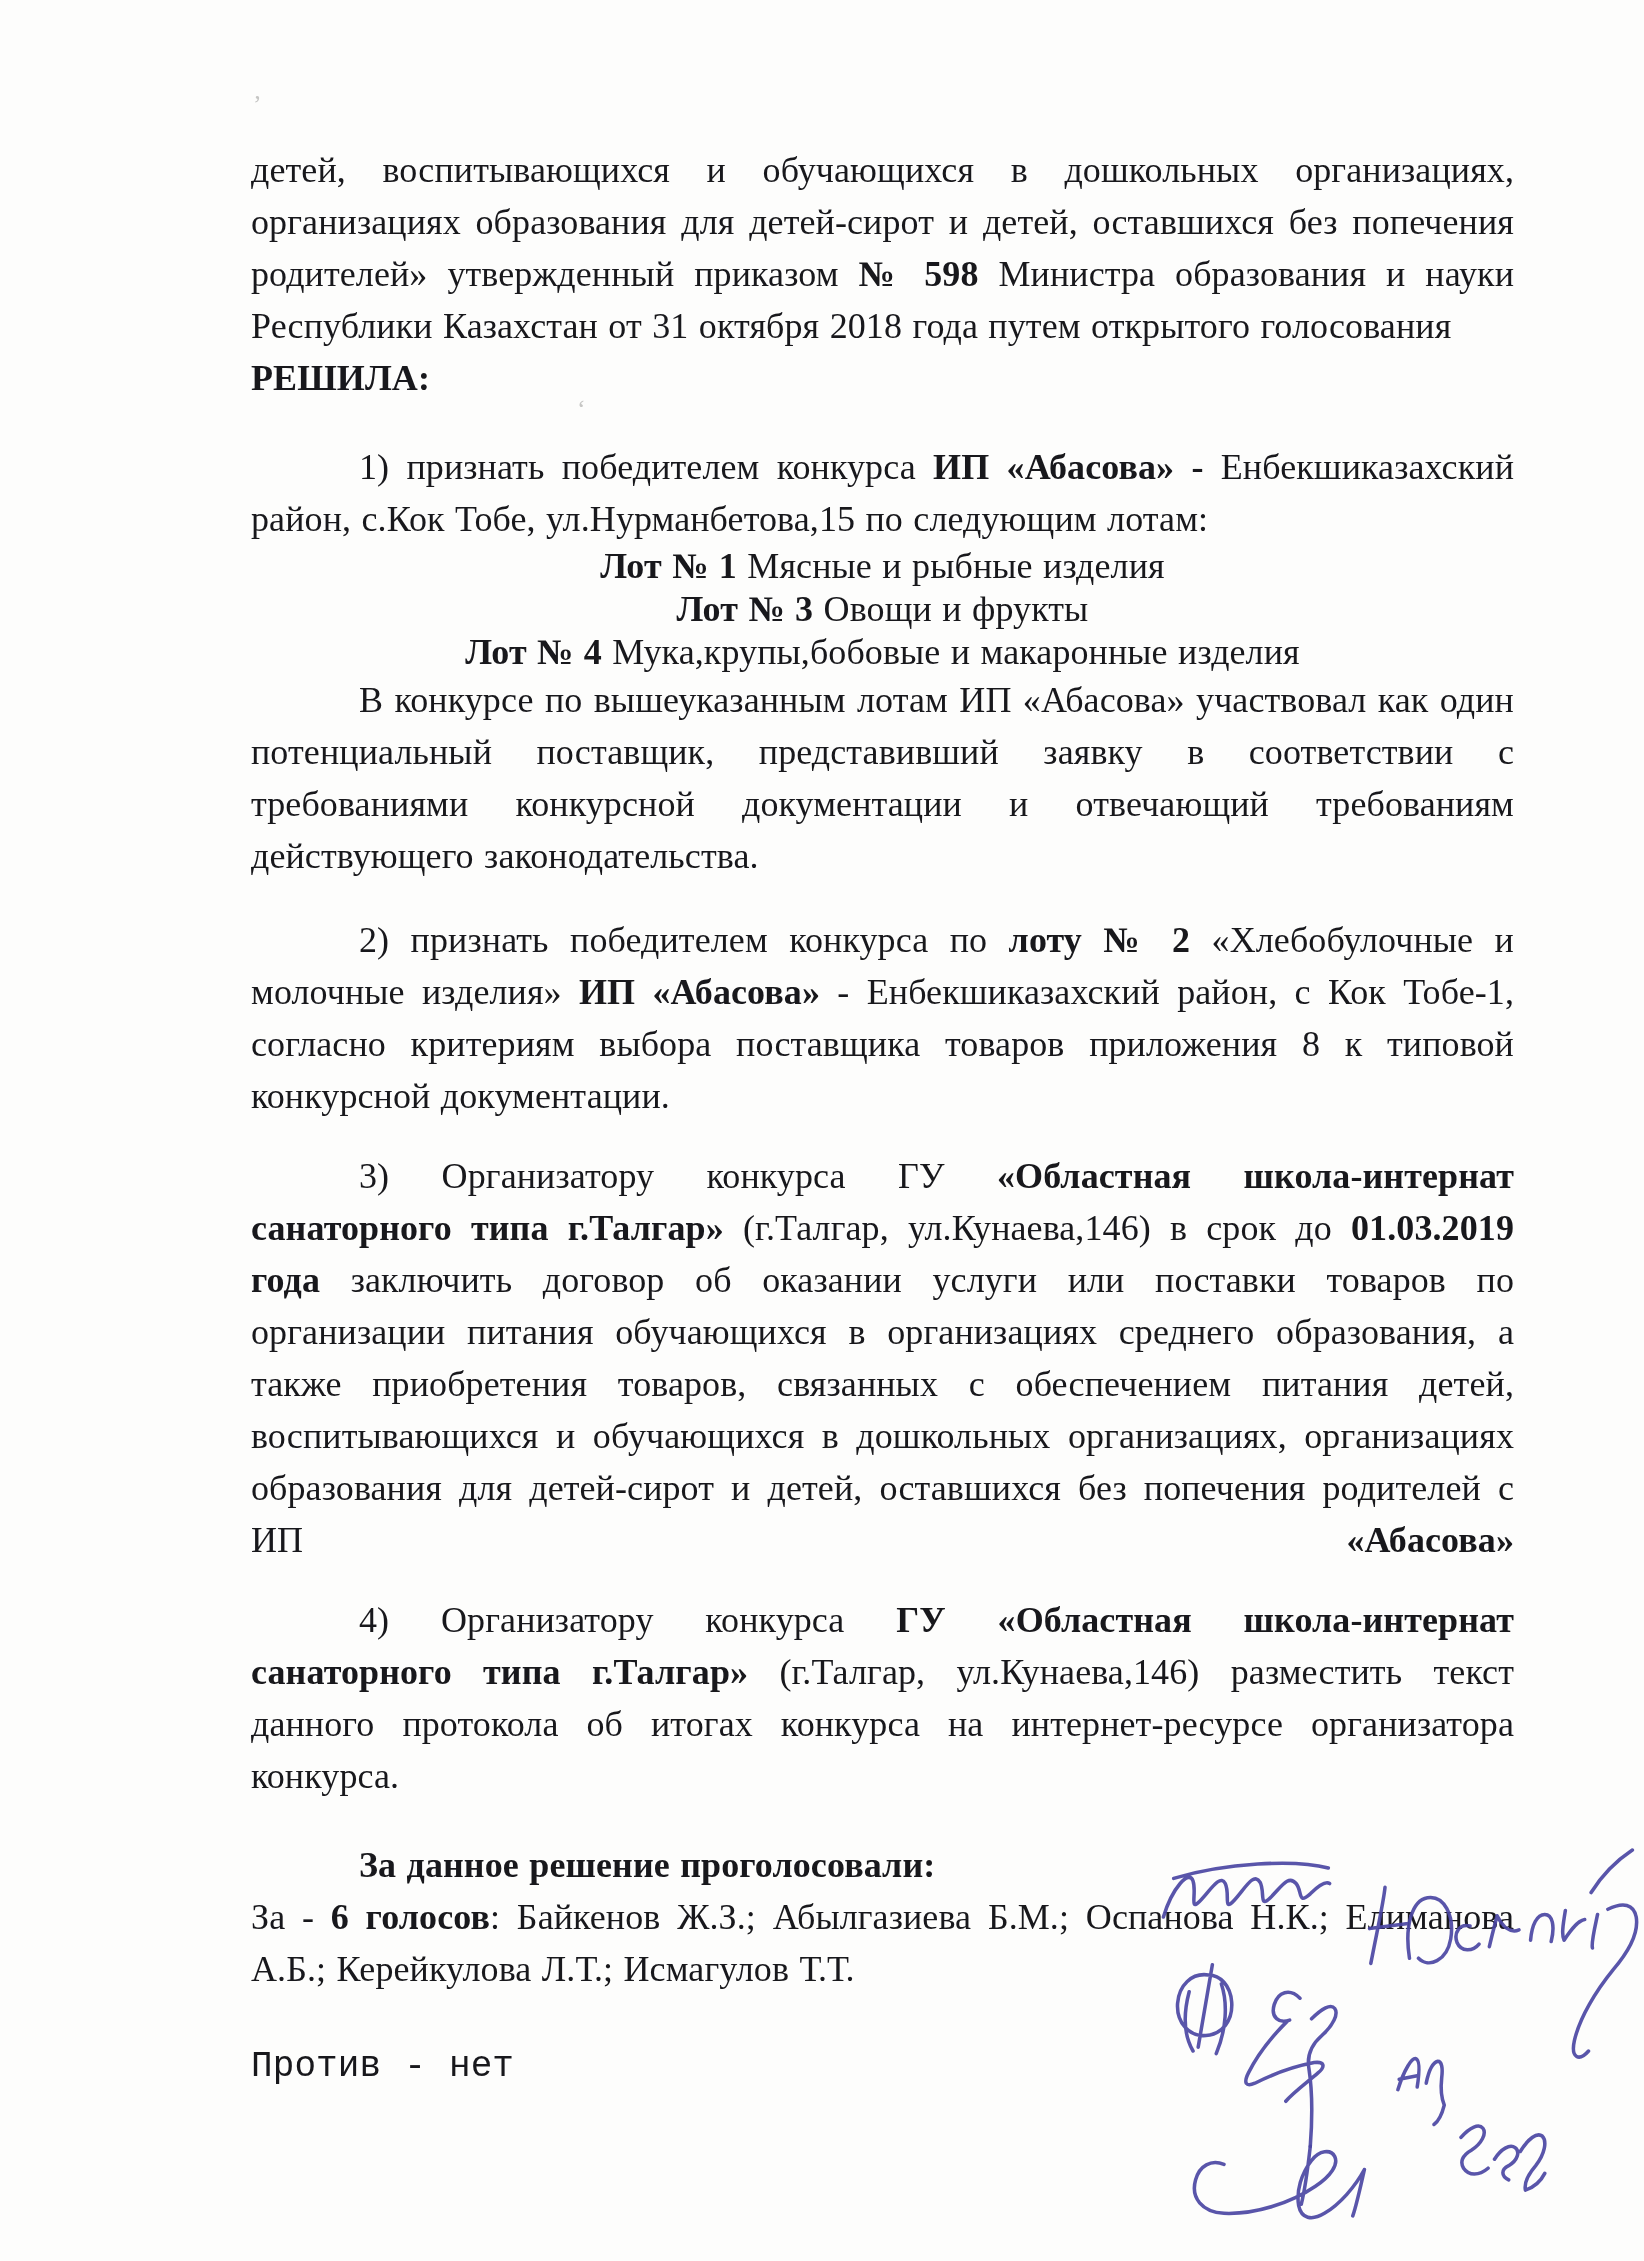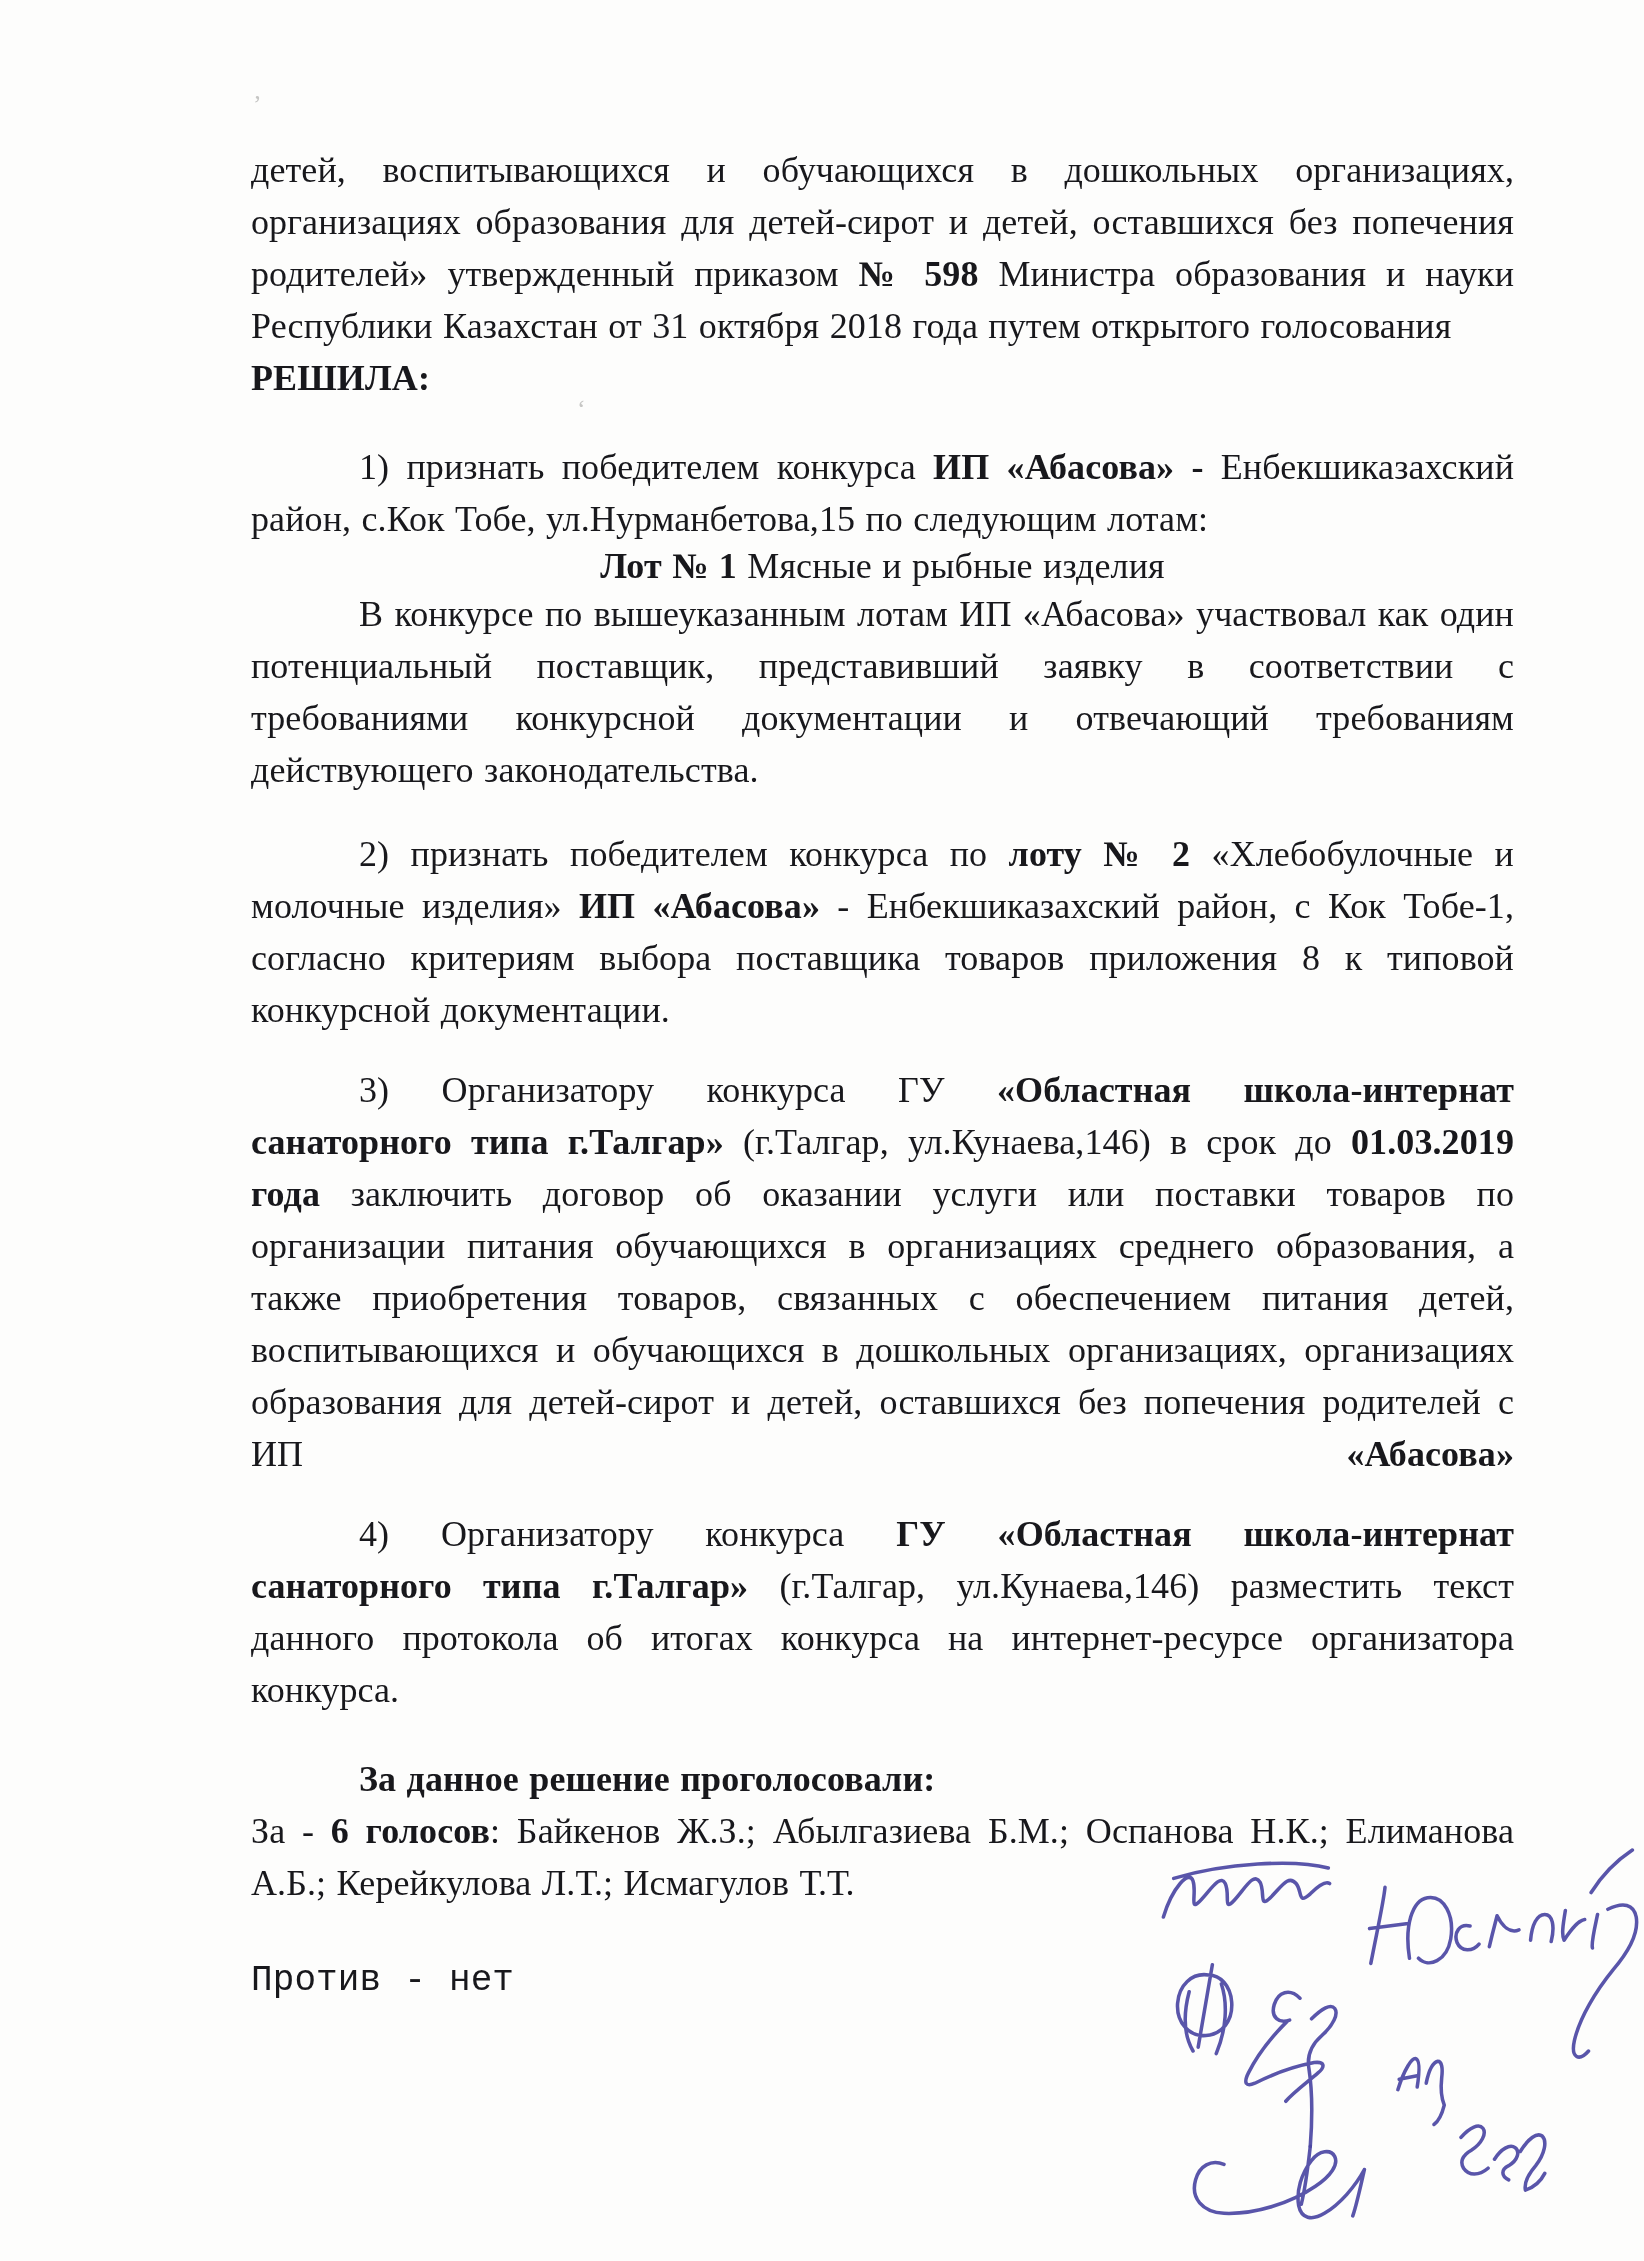"Лот № 3 Овощи и" p.tight { html: none -> <p><span>Лот № 3</span><span> Овощи и фрукты</span></p> }
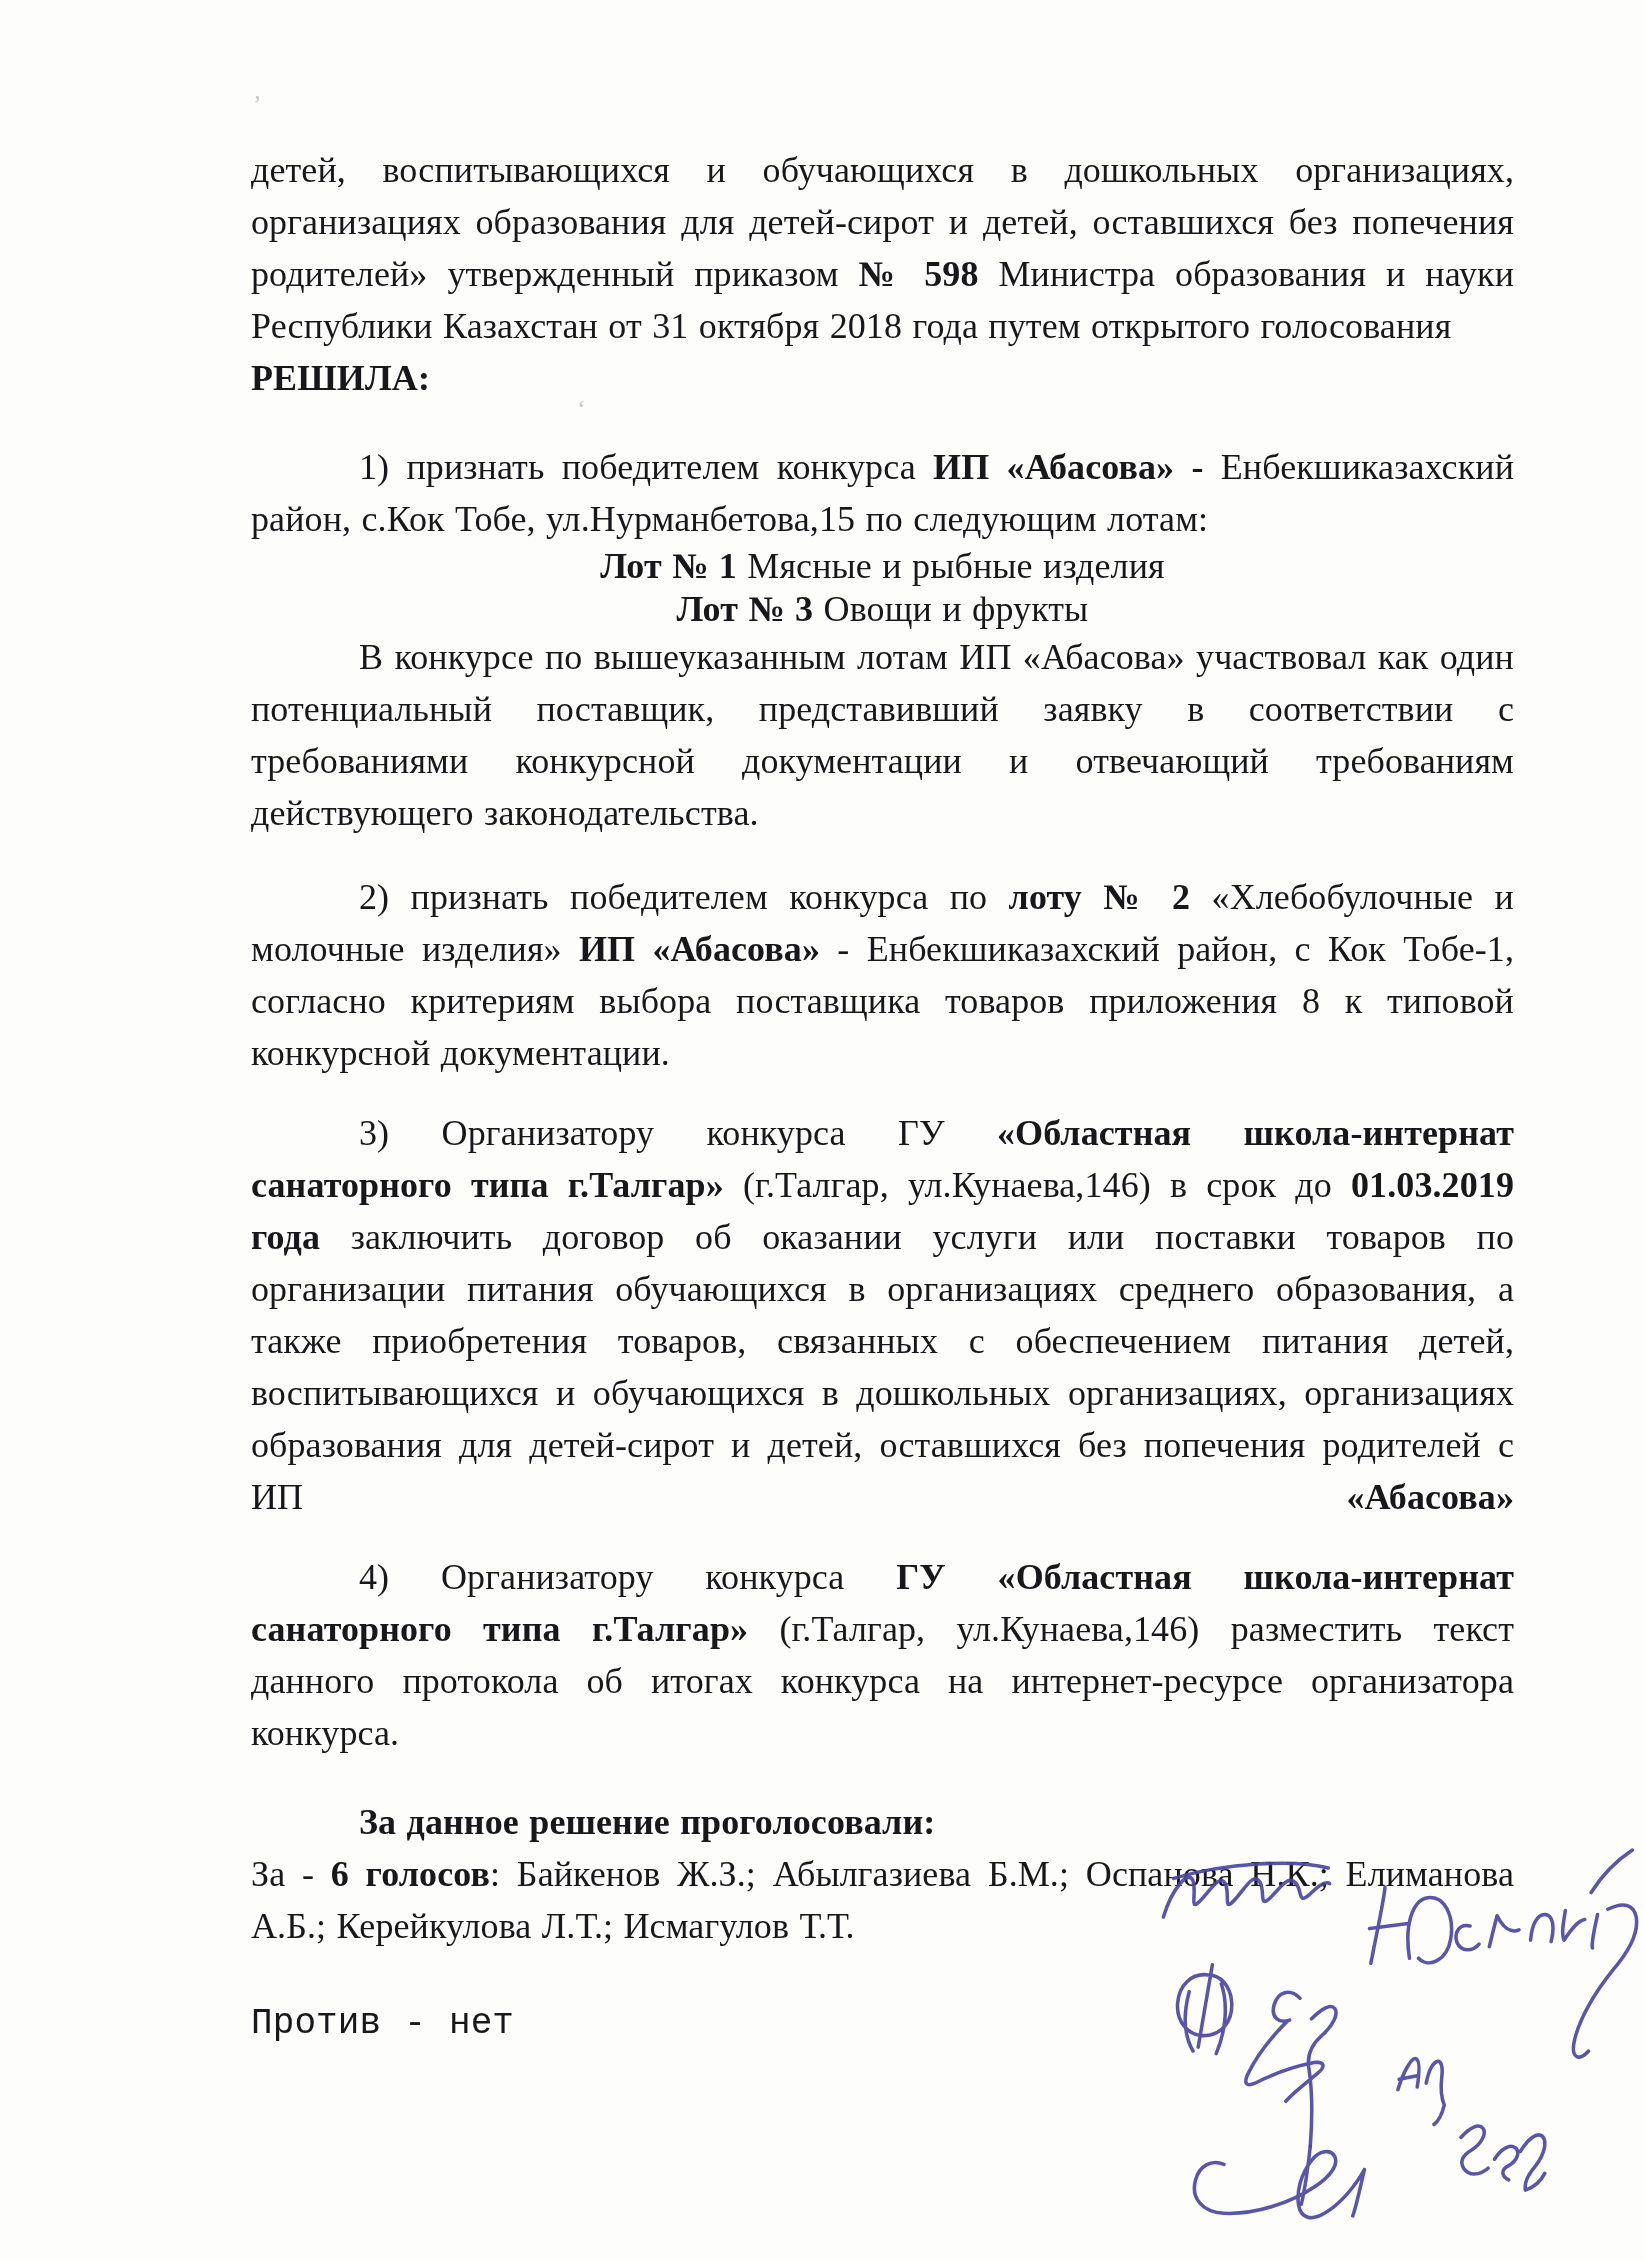"Лот № 4 Мука,крупы,бобовые и" p.tight { html: none -> <p><span>Лот № 4</span><span> Мука,крупы,бобовые и макаронные изделия</span></p> }
